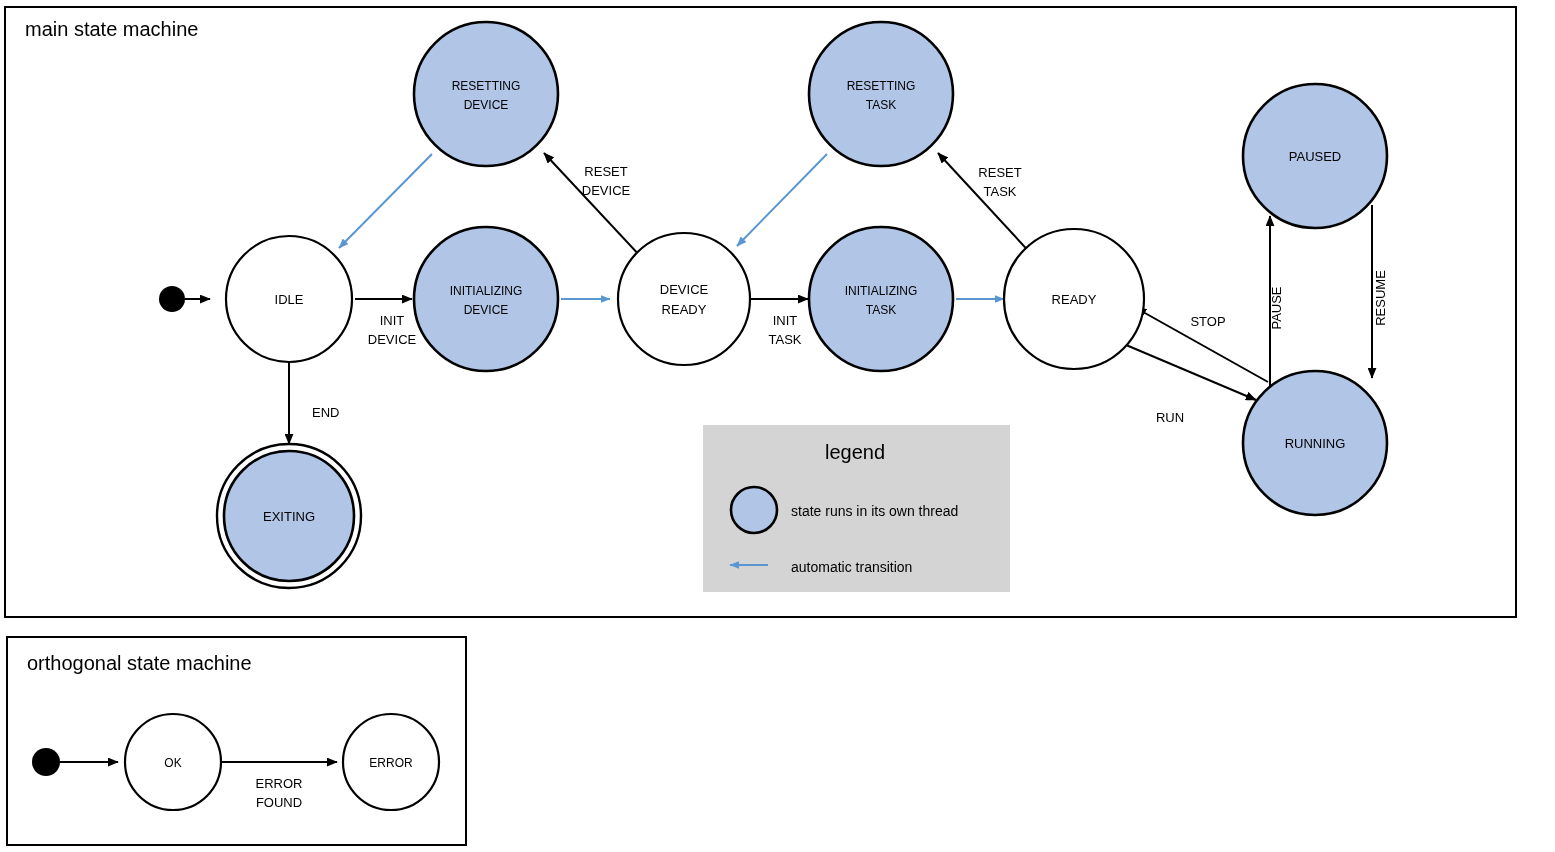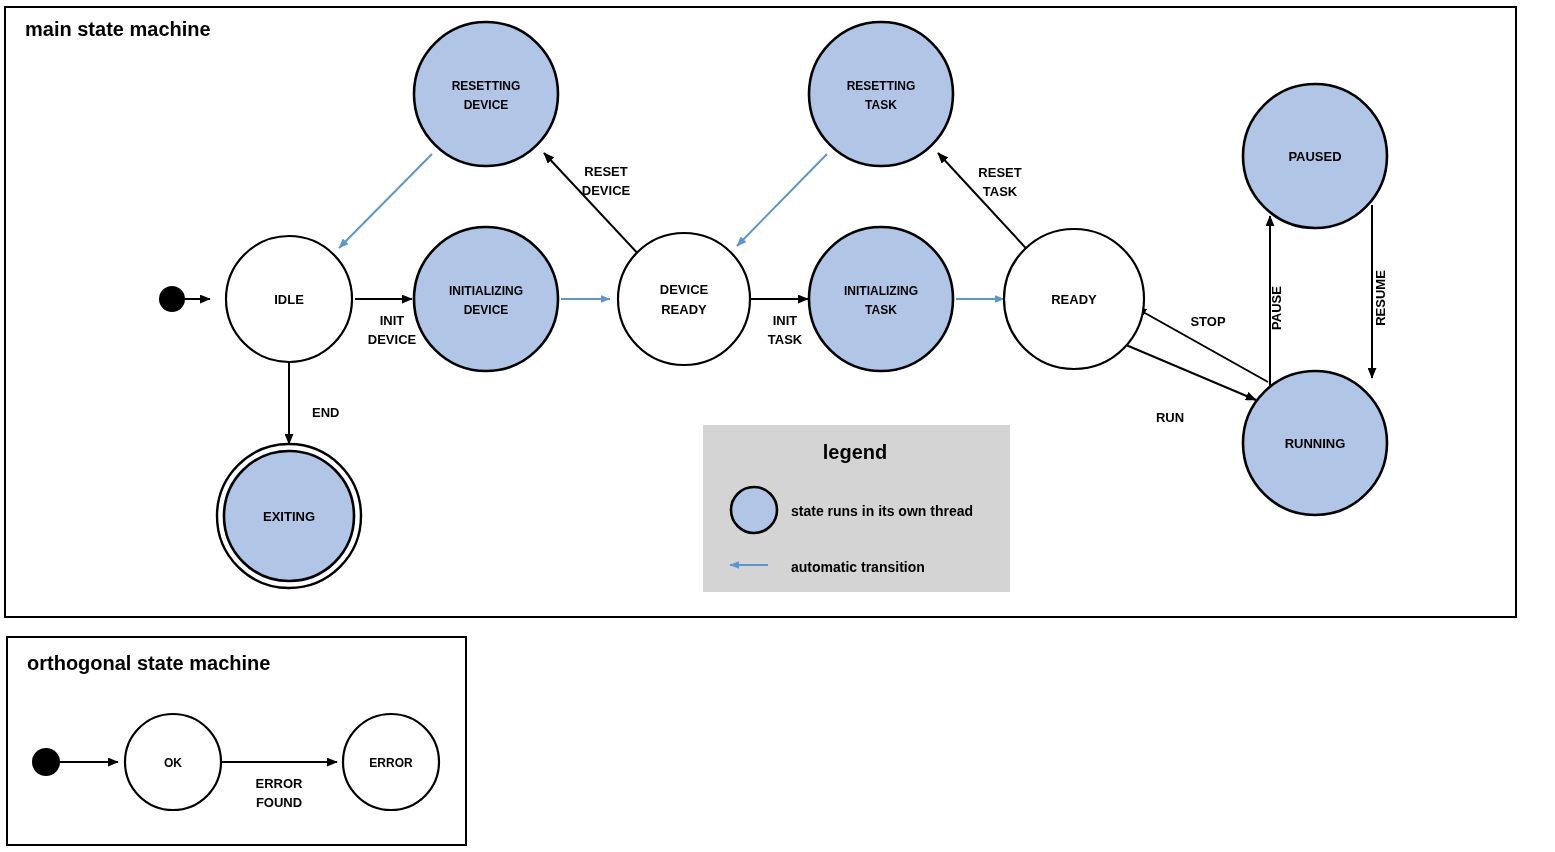"main state machine" #root { font-weight: bold -> none }
